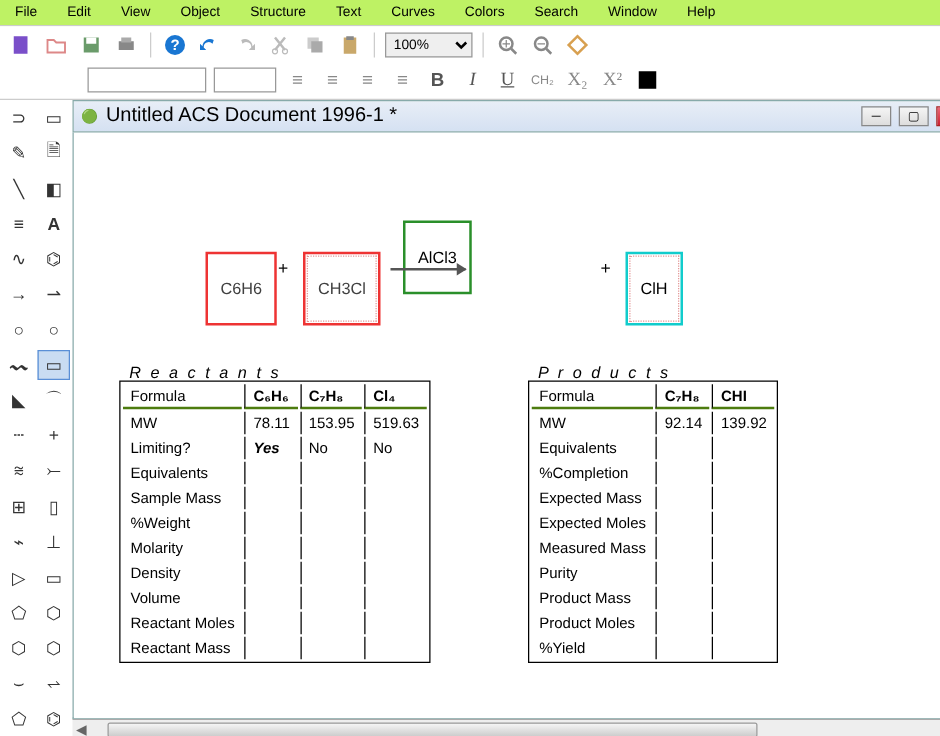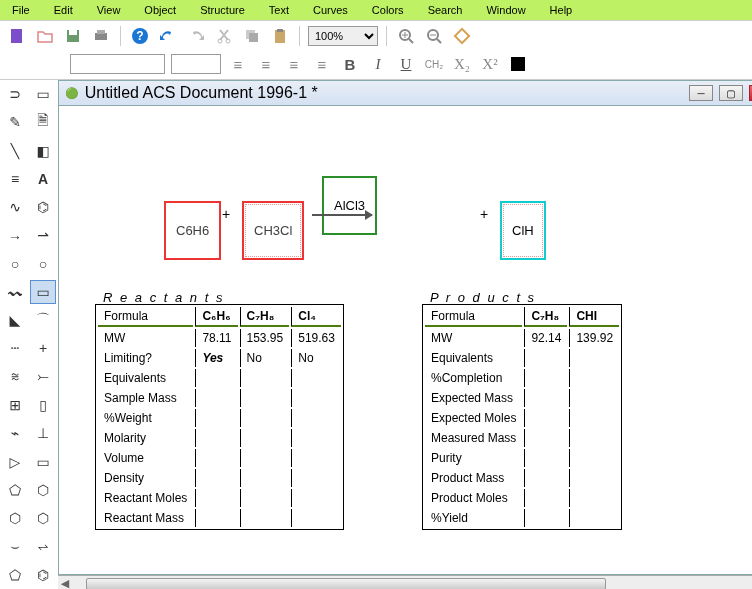"Volume" tr { order: before "Density" -> after "Density" }
